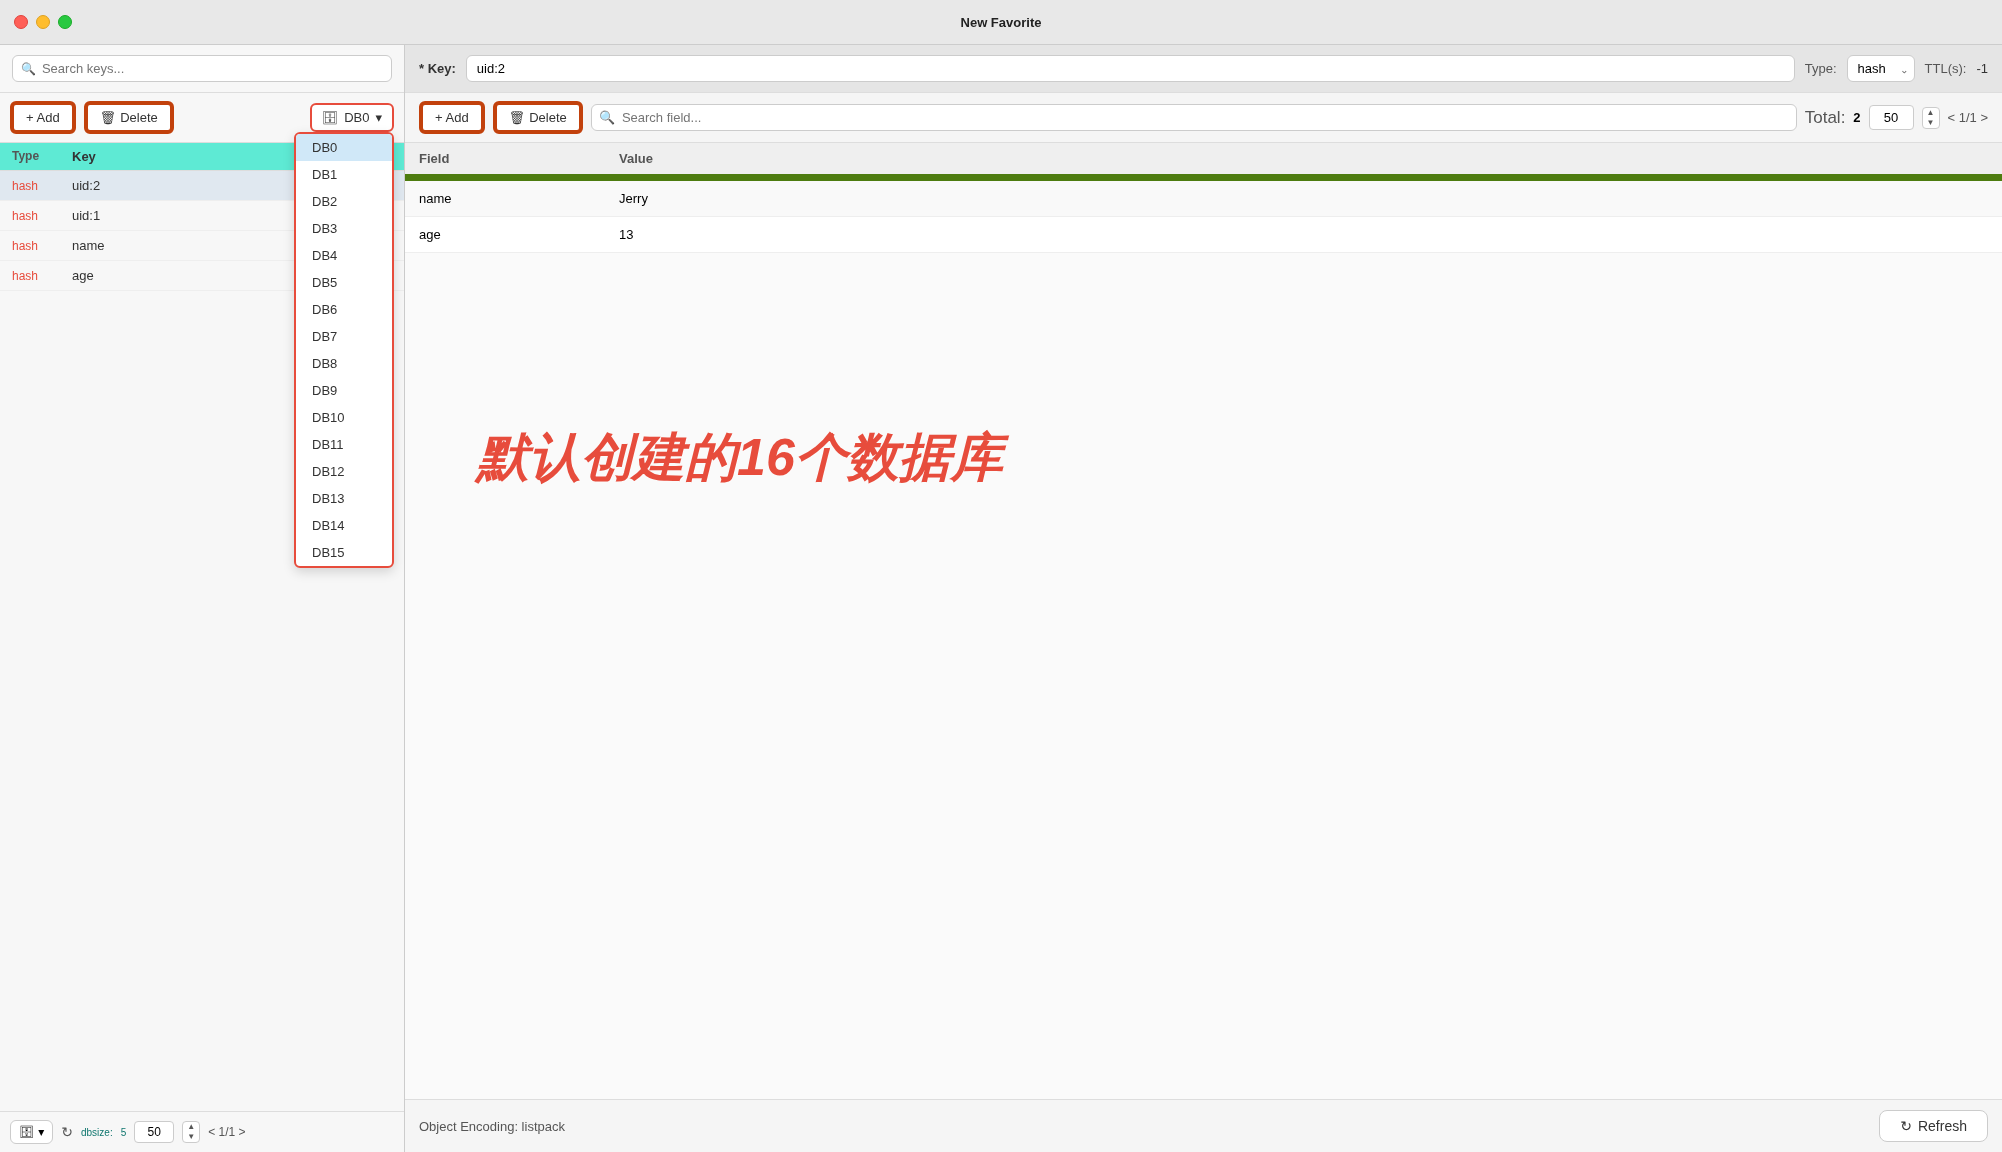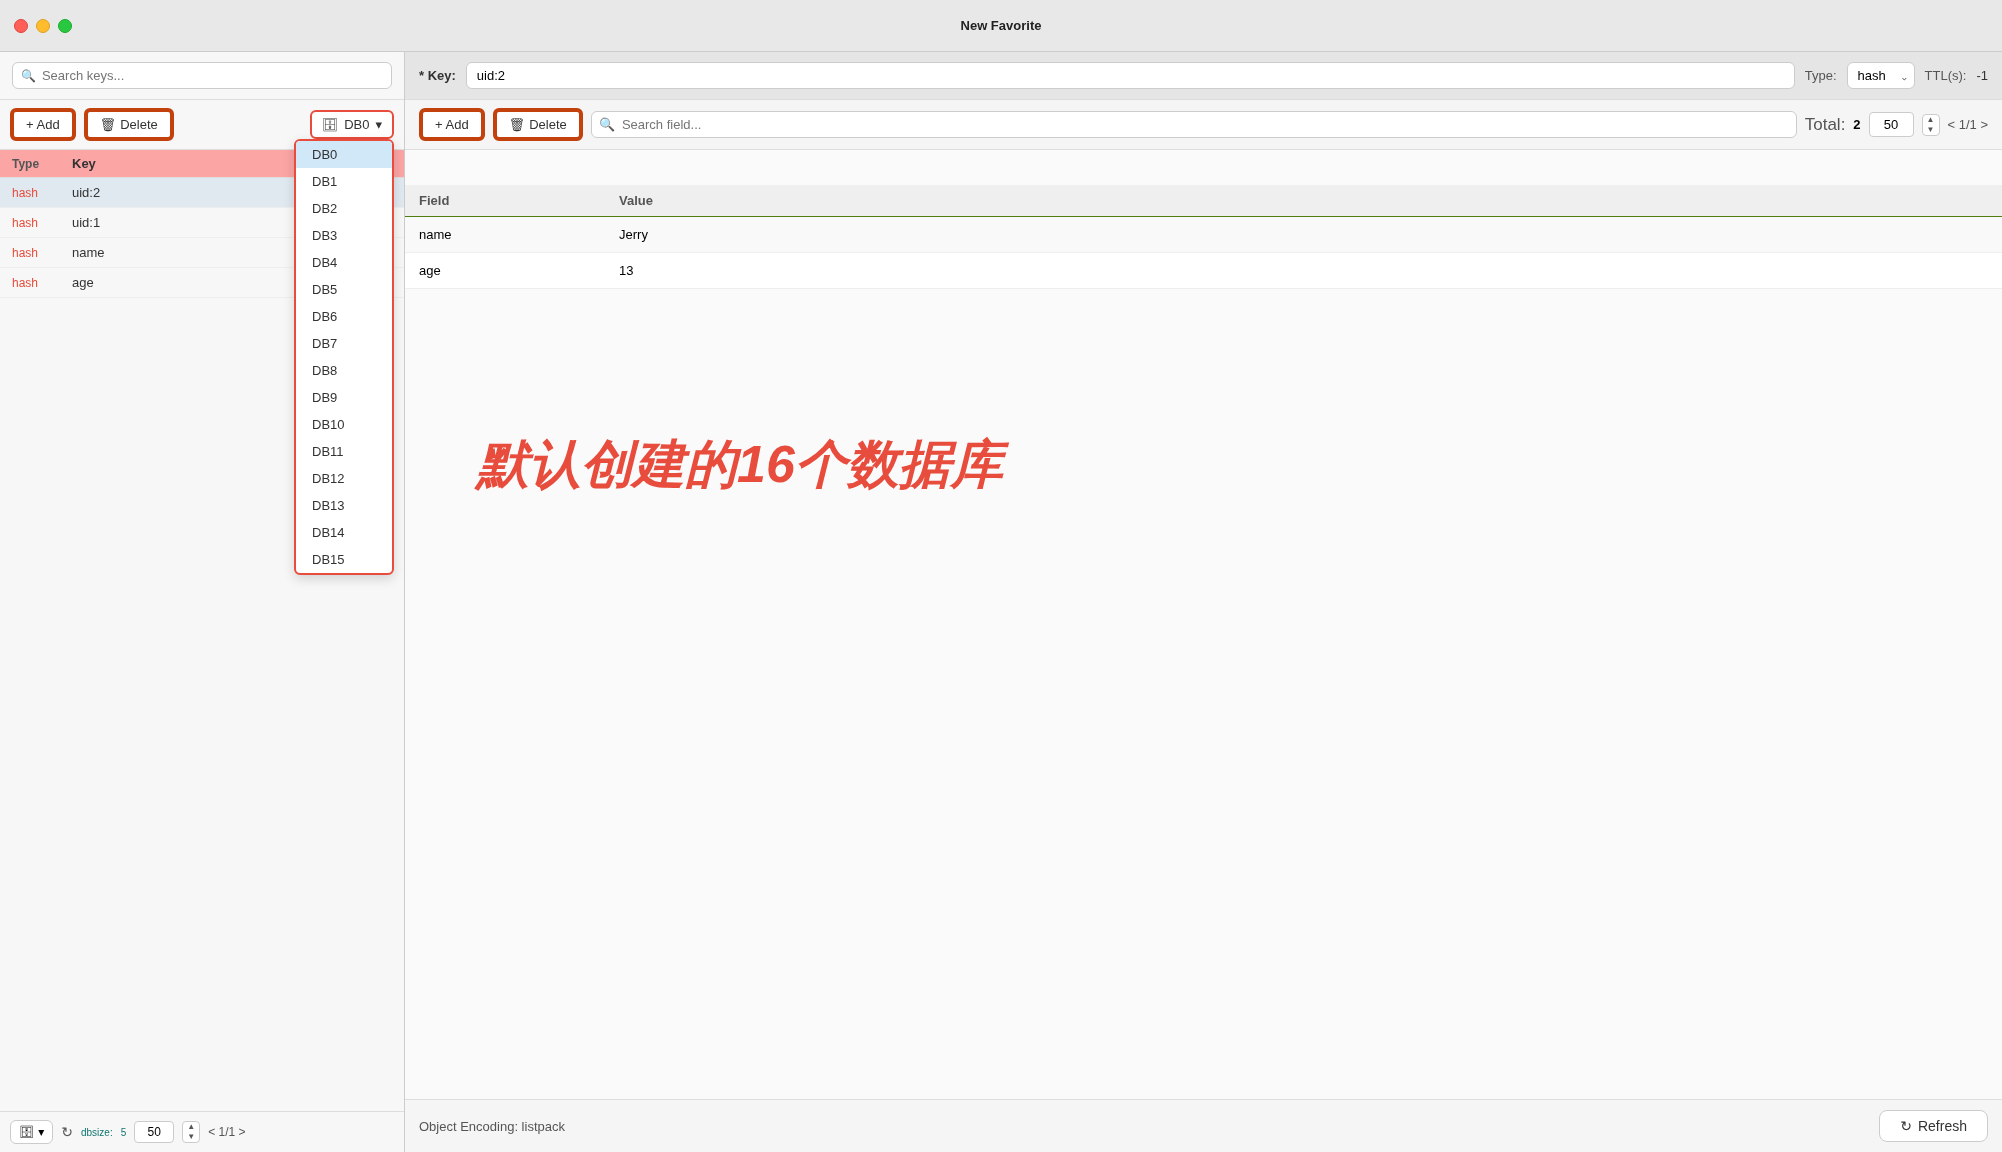"New Favorite" .titlebar { height: 52px -> 45px }
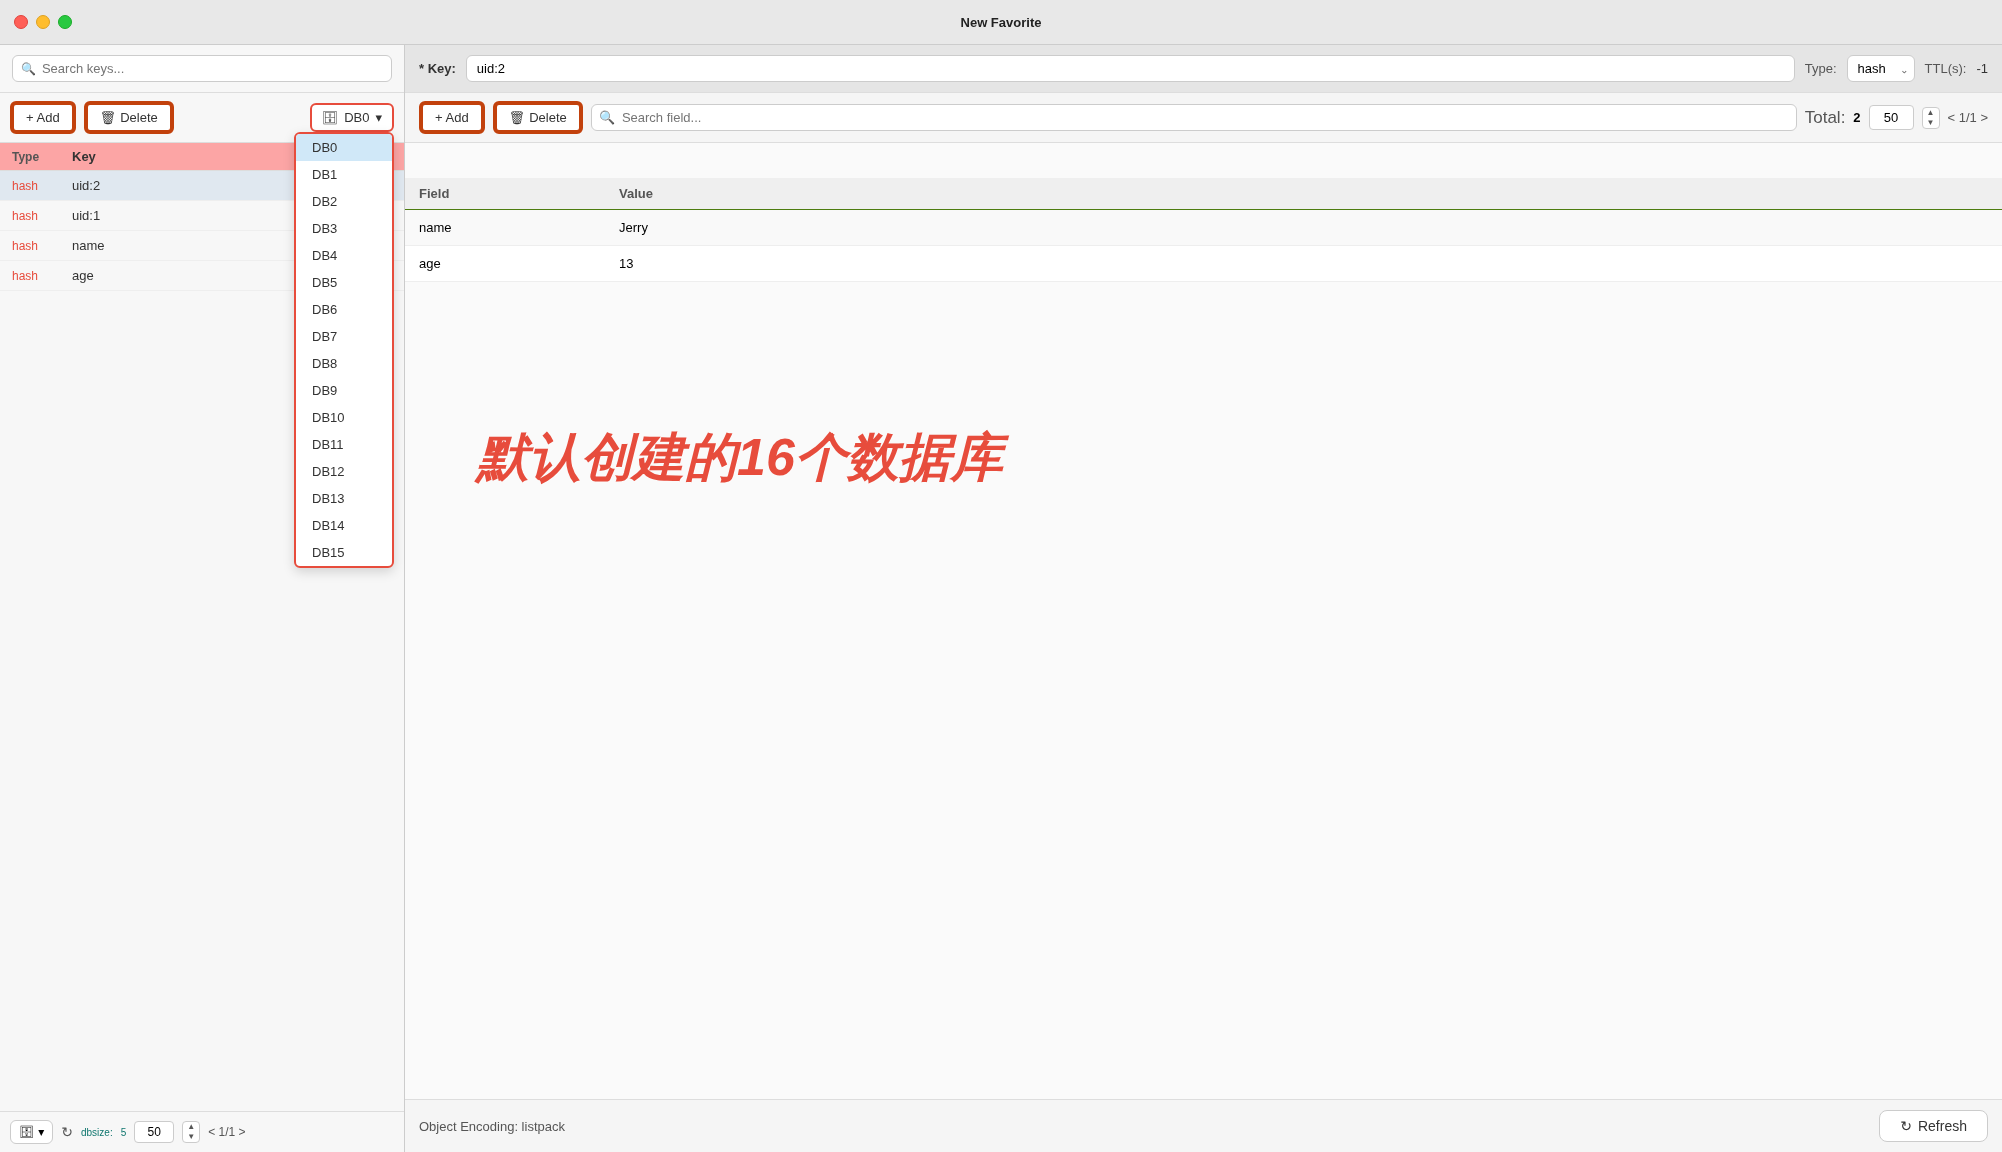"Type" .key-list-header { align-items: center -> none; background: #fca5a5 -> #5eead4 }
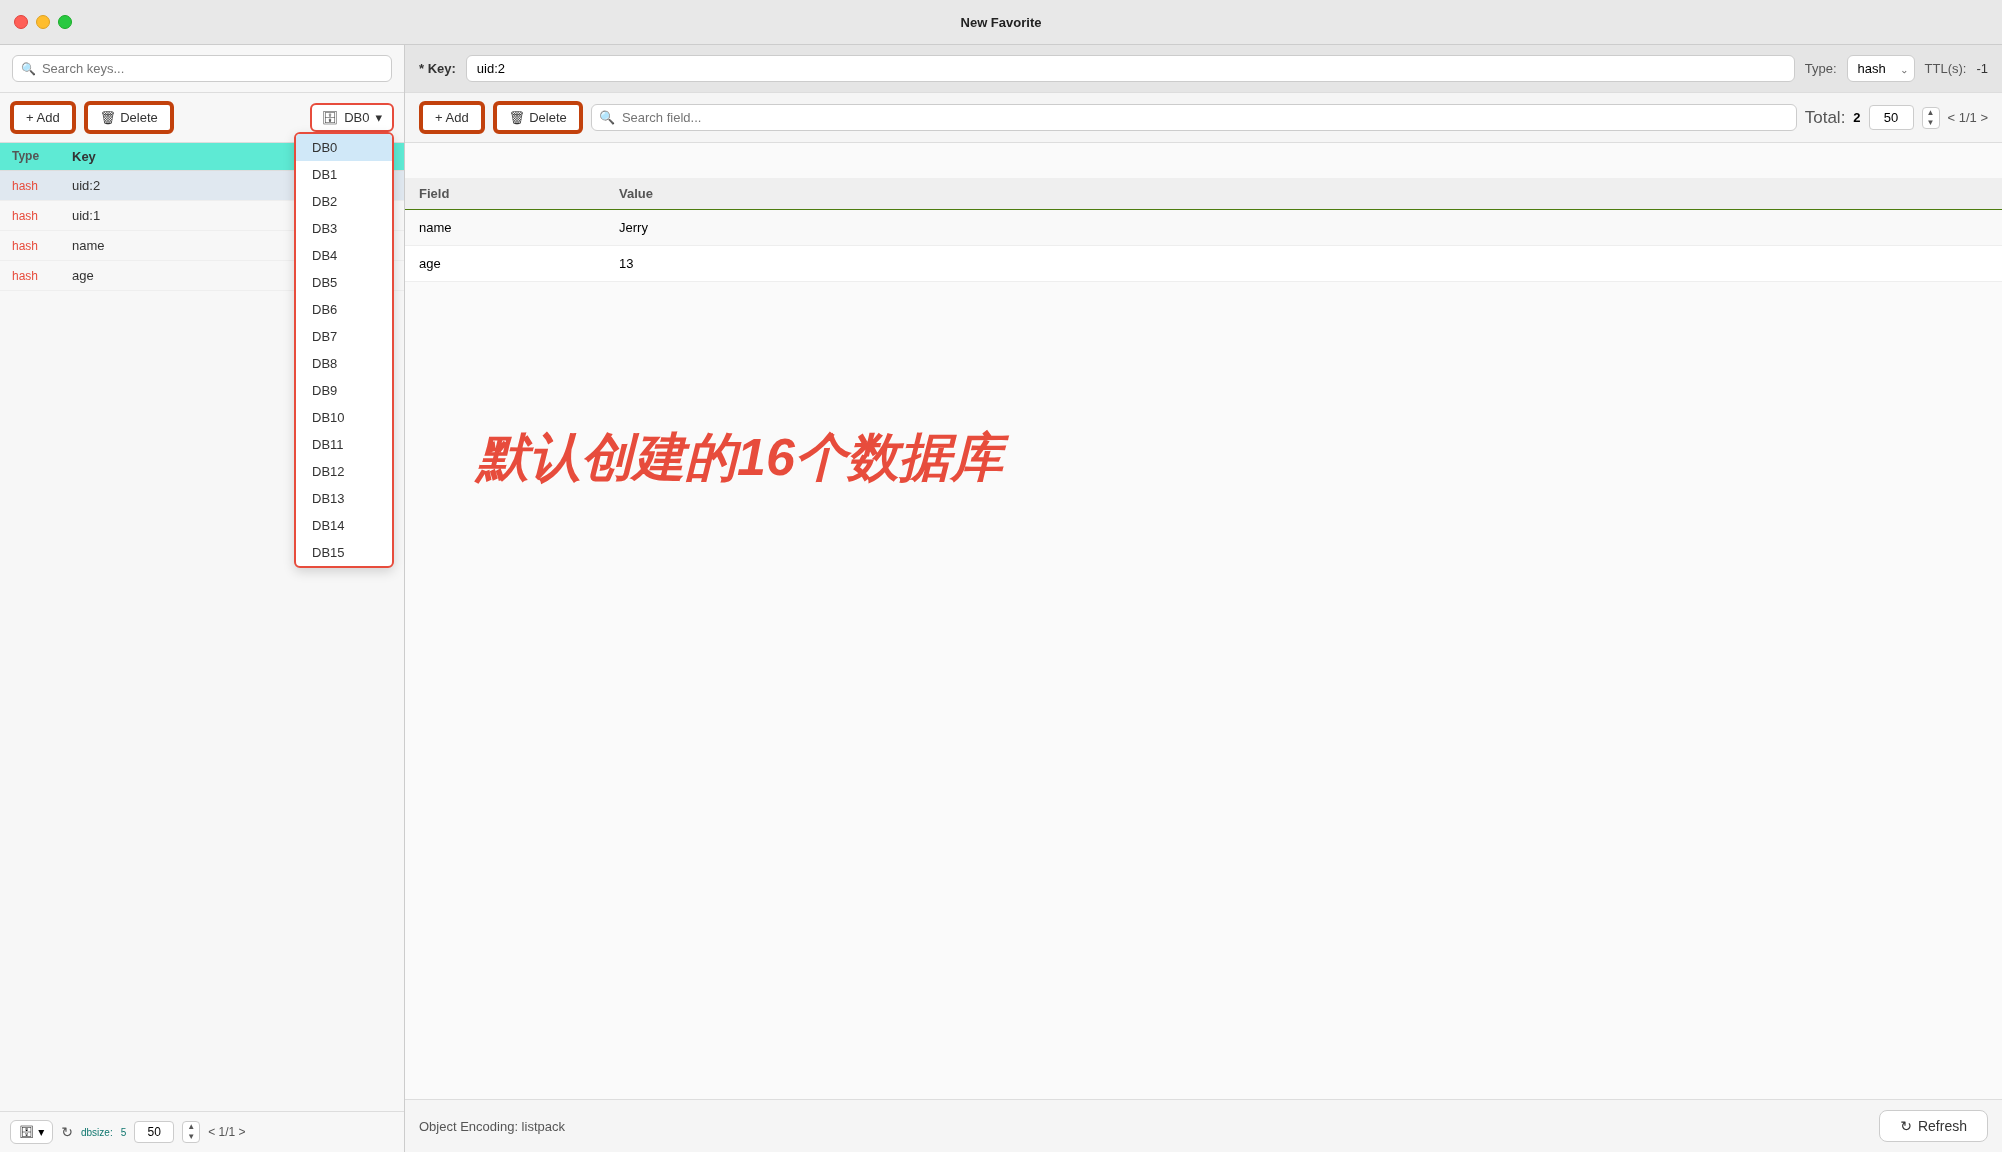"Field" .field-table-header { border-bottom: 1px solid #4d7c0f -> 7px solid #4d7c0f; margin-top: 35px -> none }
